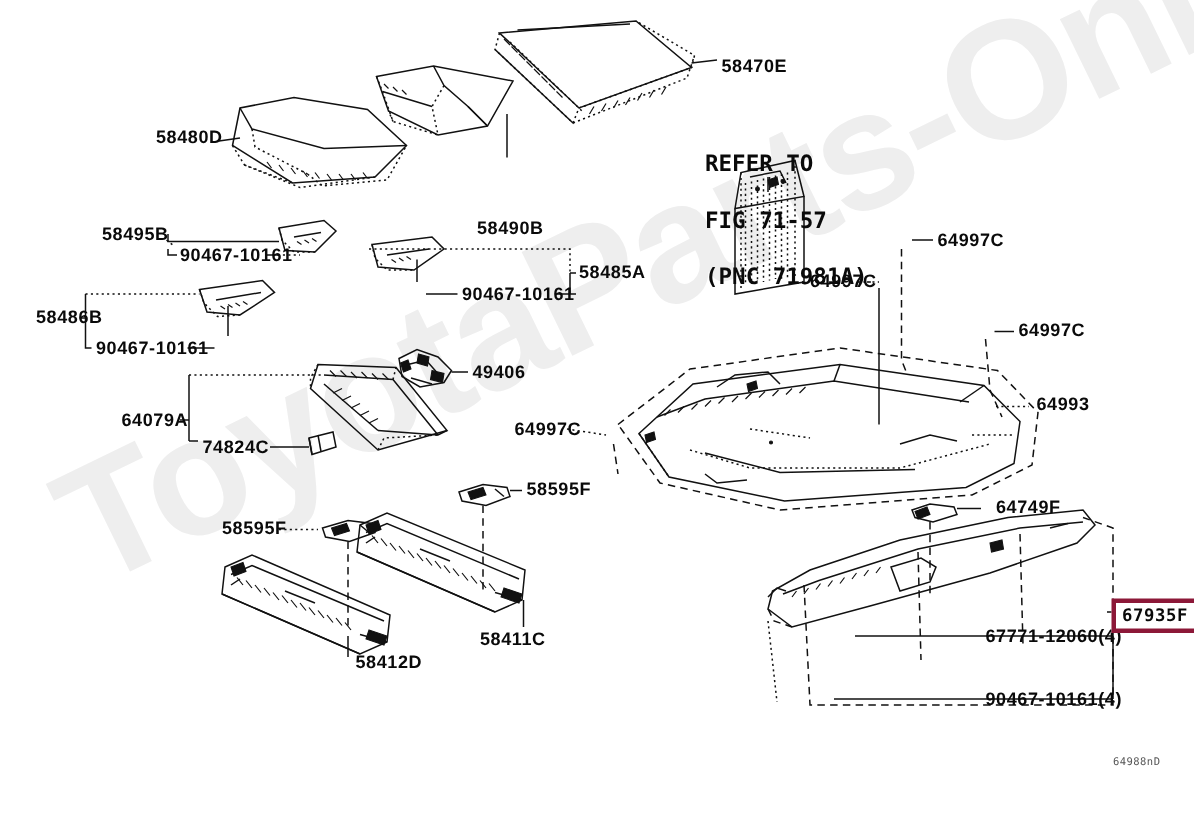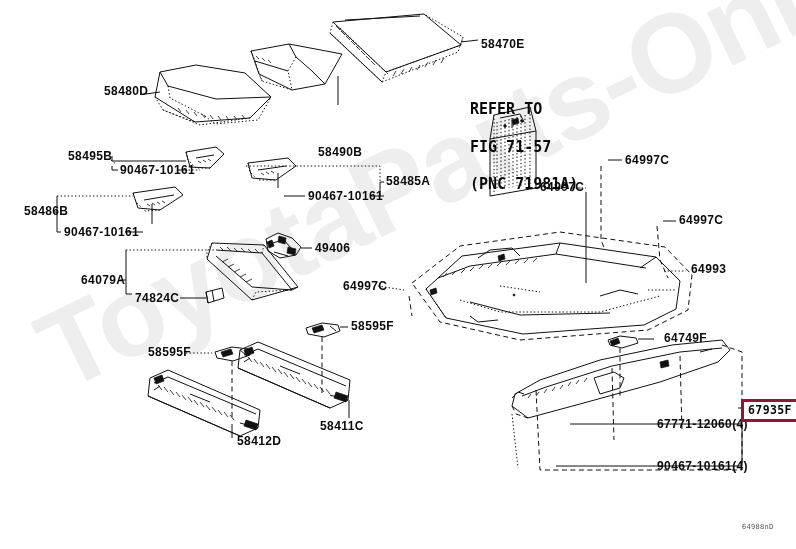"64988nD" div.footcode { top: 523px -> 504px }
